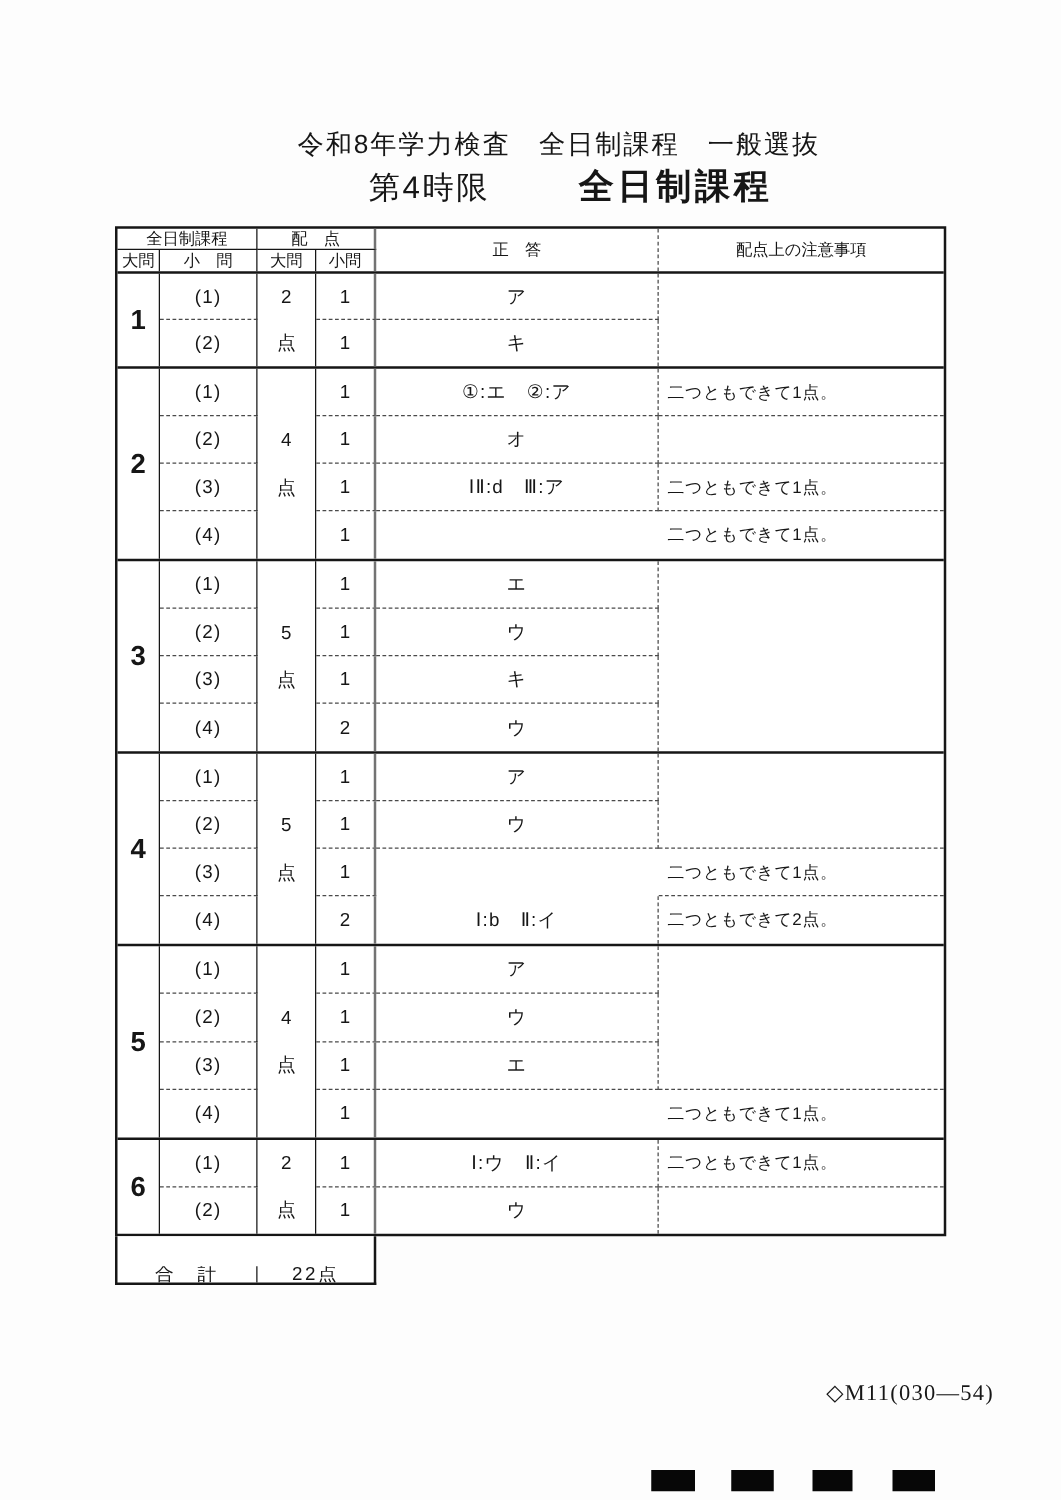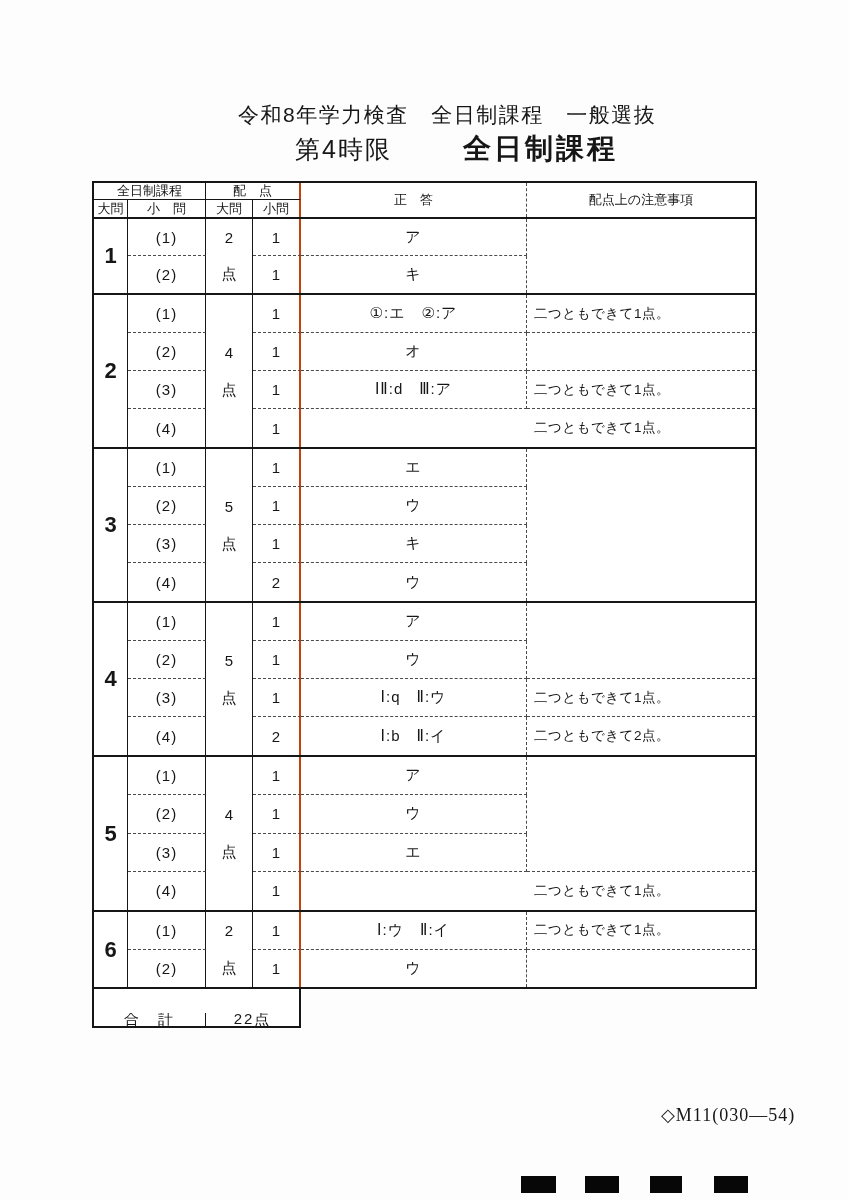"配 点" .tr2 { border-right: 2px solid #c2410c -> 2px solid #737373 }
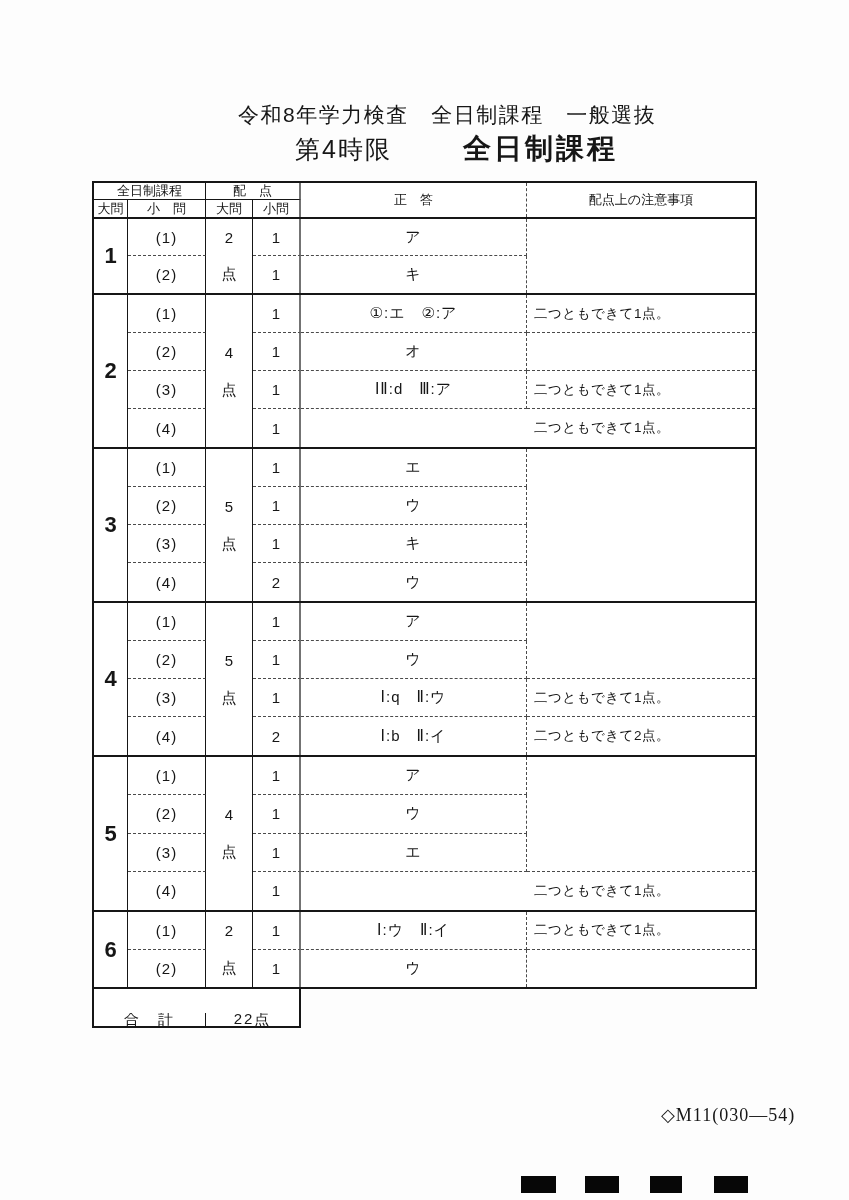"Ⅰ:q Ⅱ:ウ" div.cell { html: <div>Ⅰ:q Ⅱ:ウ</div> -> none }
